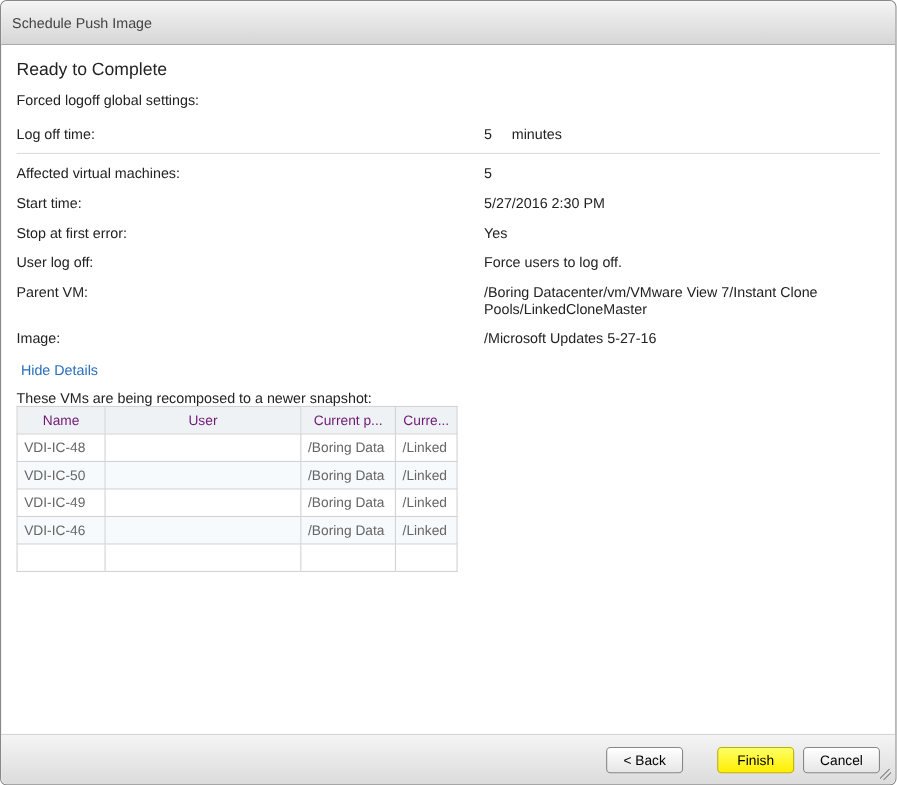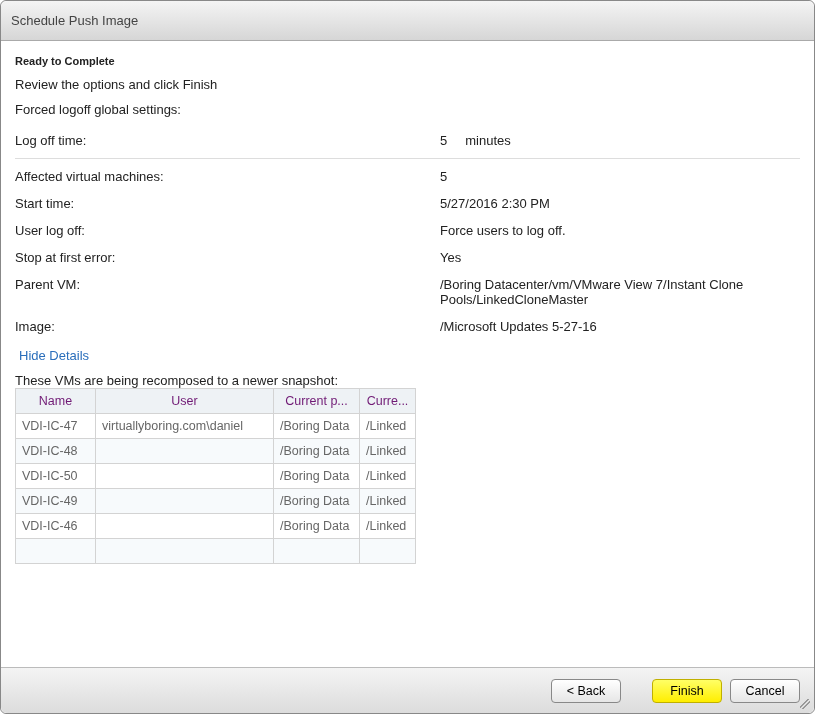"Ready to Complete" .heading { font-size: 11px -> 16px; font-weight: bold -> normal }
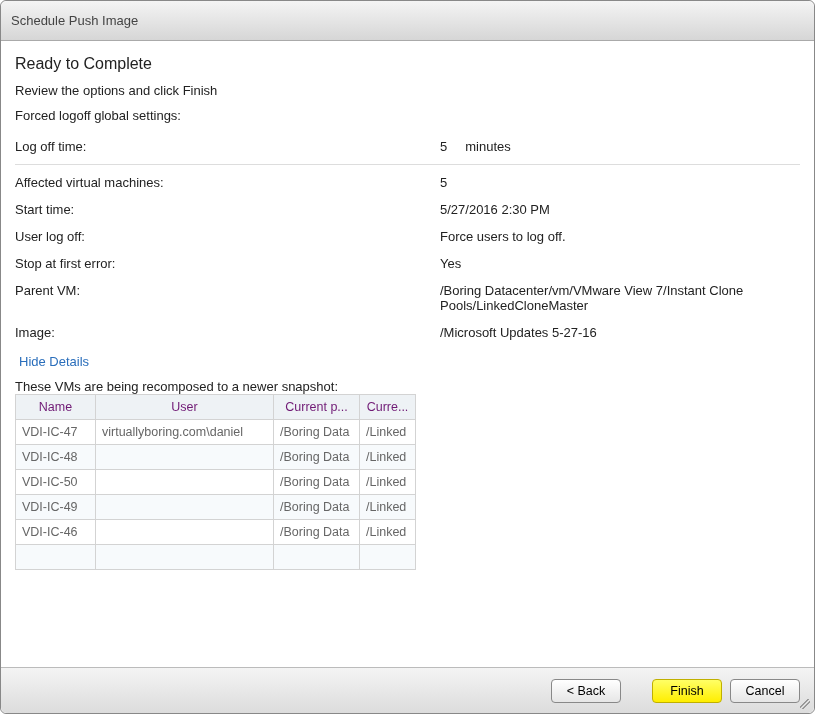"Review the options and click" div.subheading { html: <div>Review the options and click Finish</div> -> none }
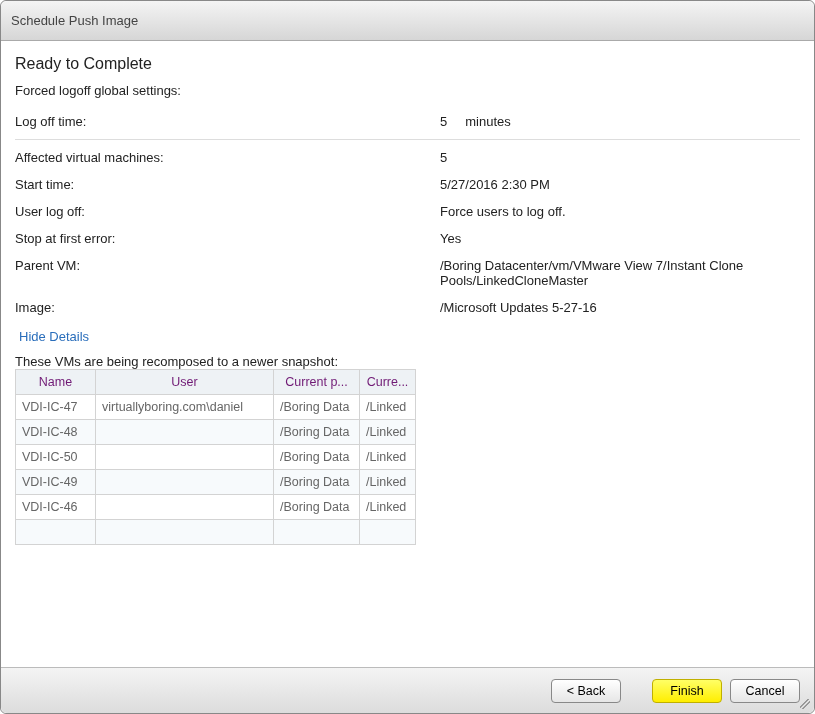"User log off:" div.row { order: before "Stop at first error:" -> after "Stop at first error:" }
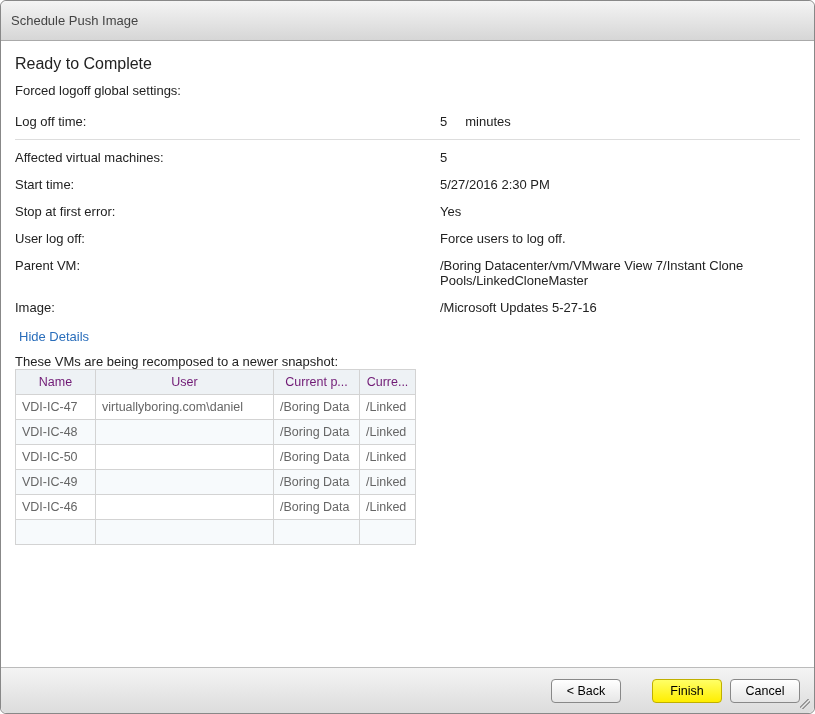"VDI-IC-47" tr { html: <tr> <td>VDI-IC-47</td> <td>virtuallyboring.com\daniel</td> <td>/Boring Data</td> <td>/Linked</td> </tr> -> none }
